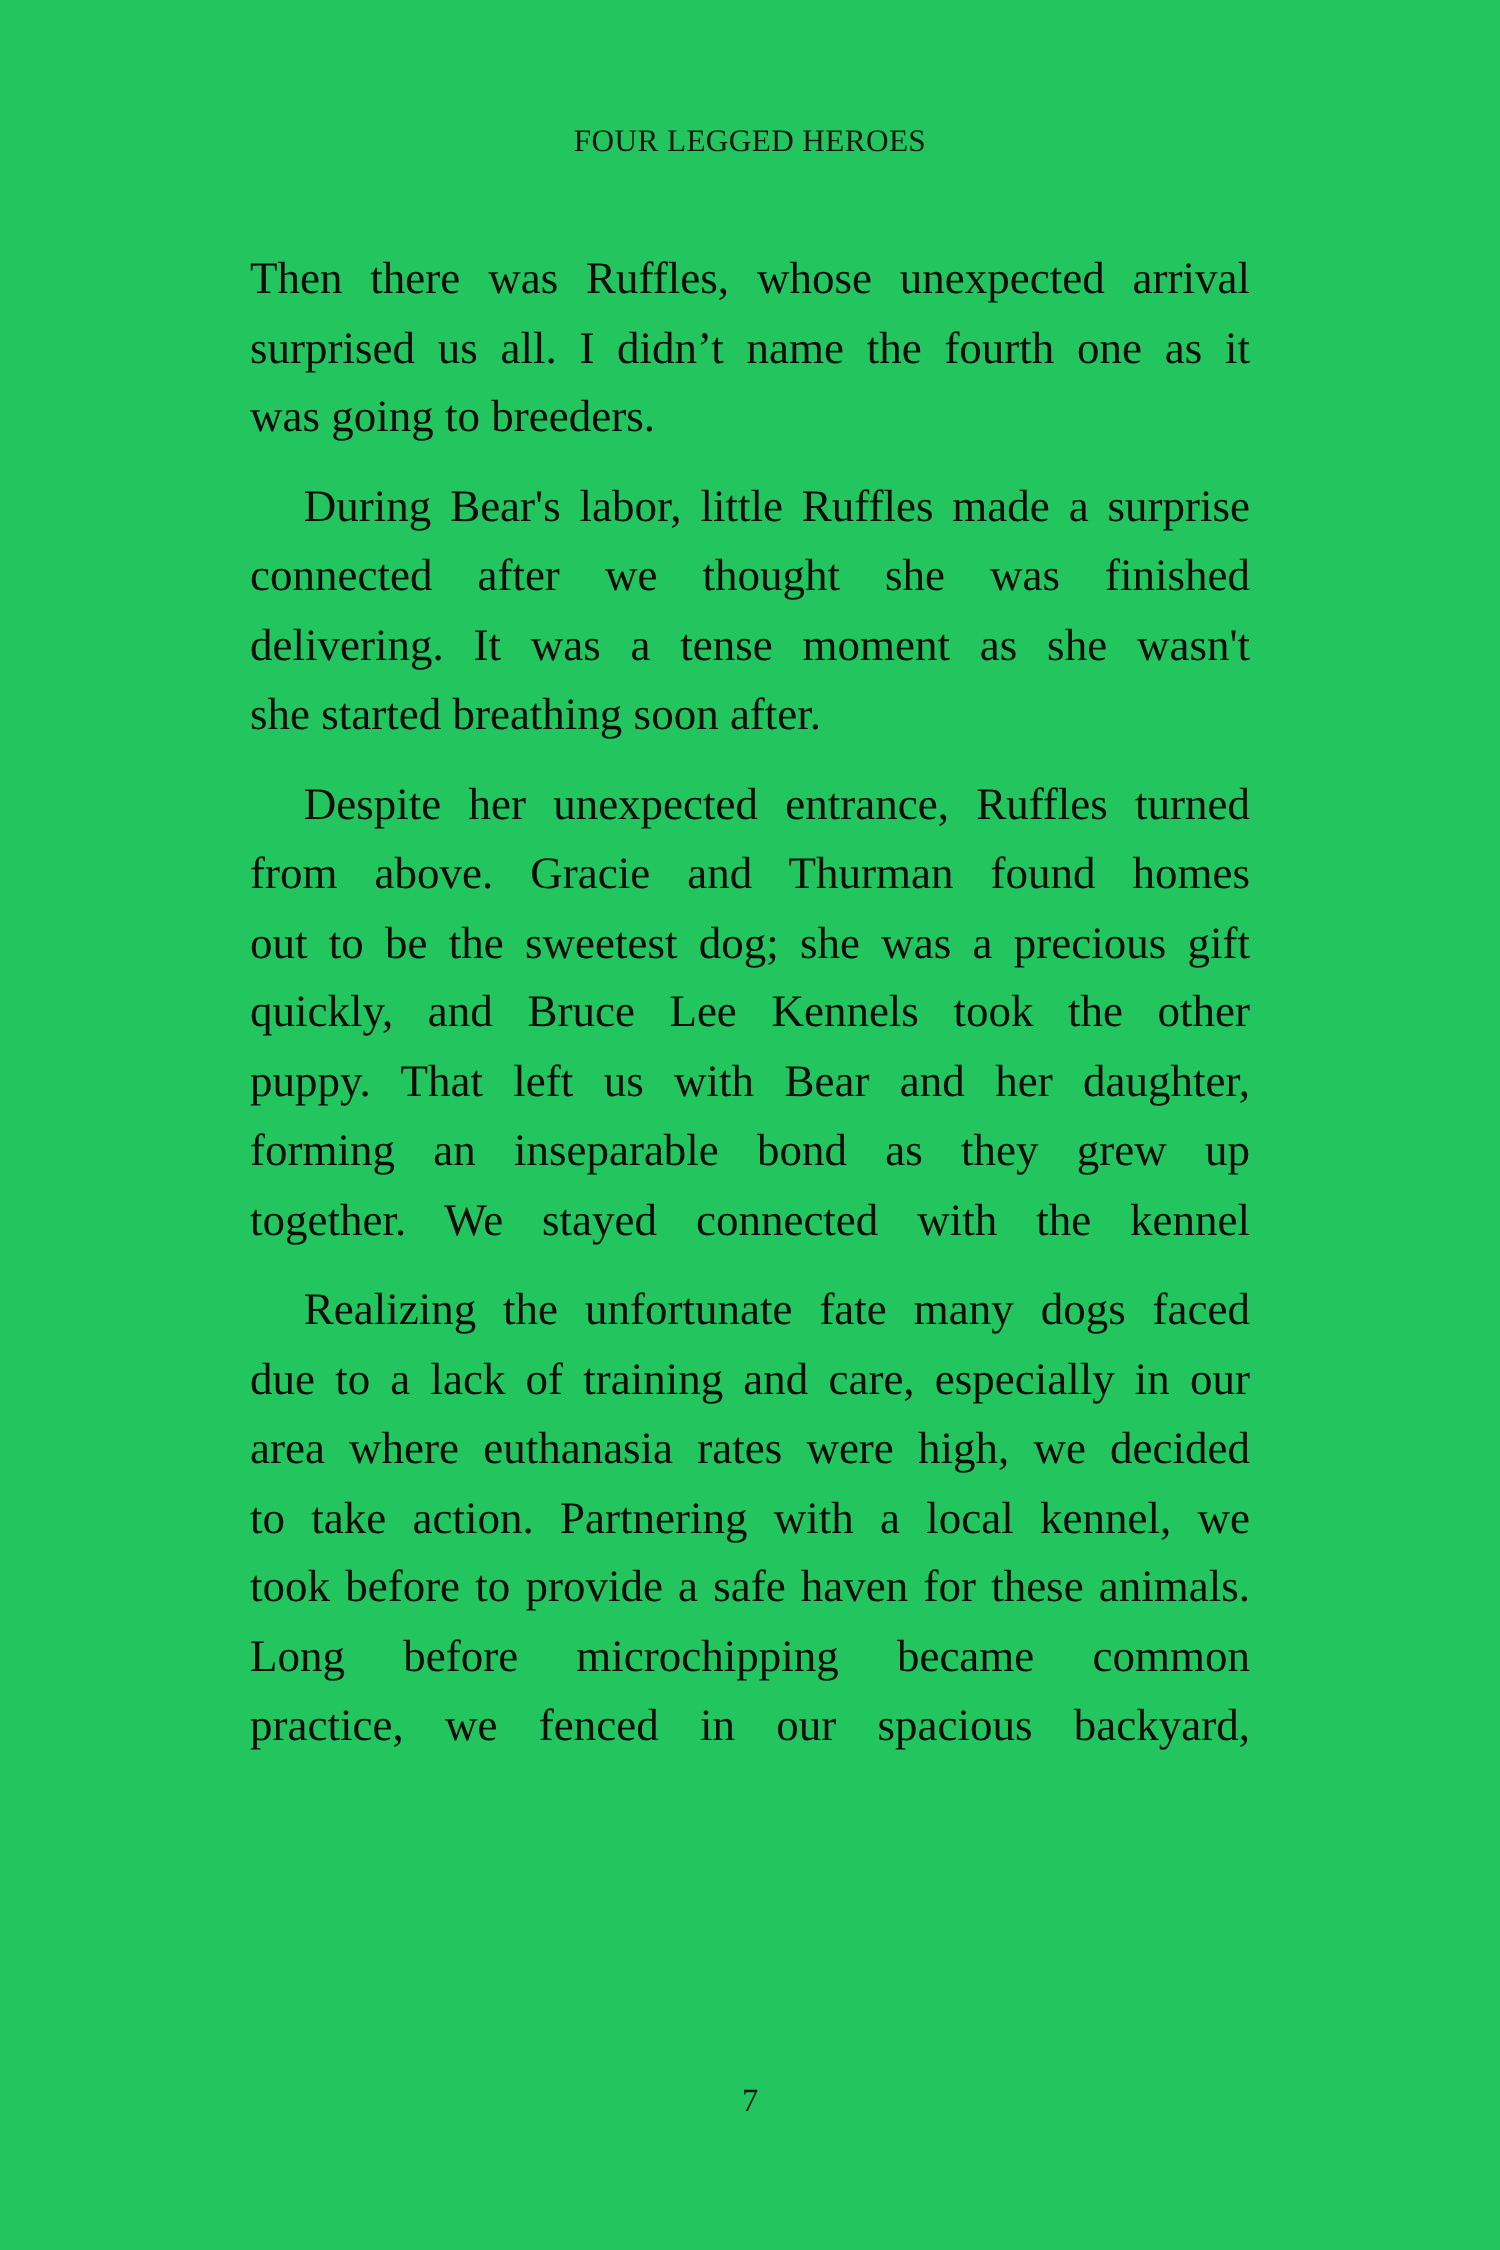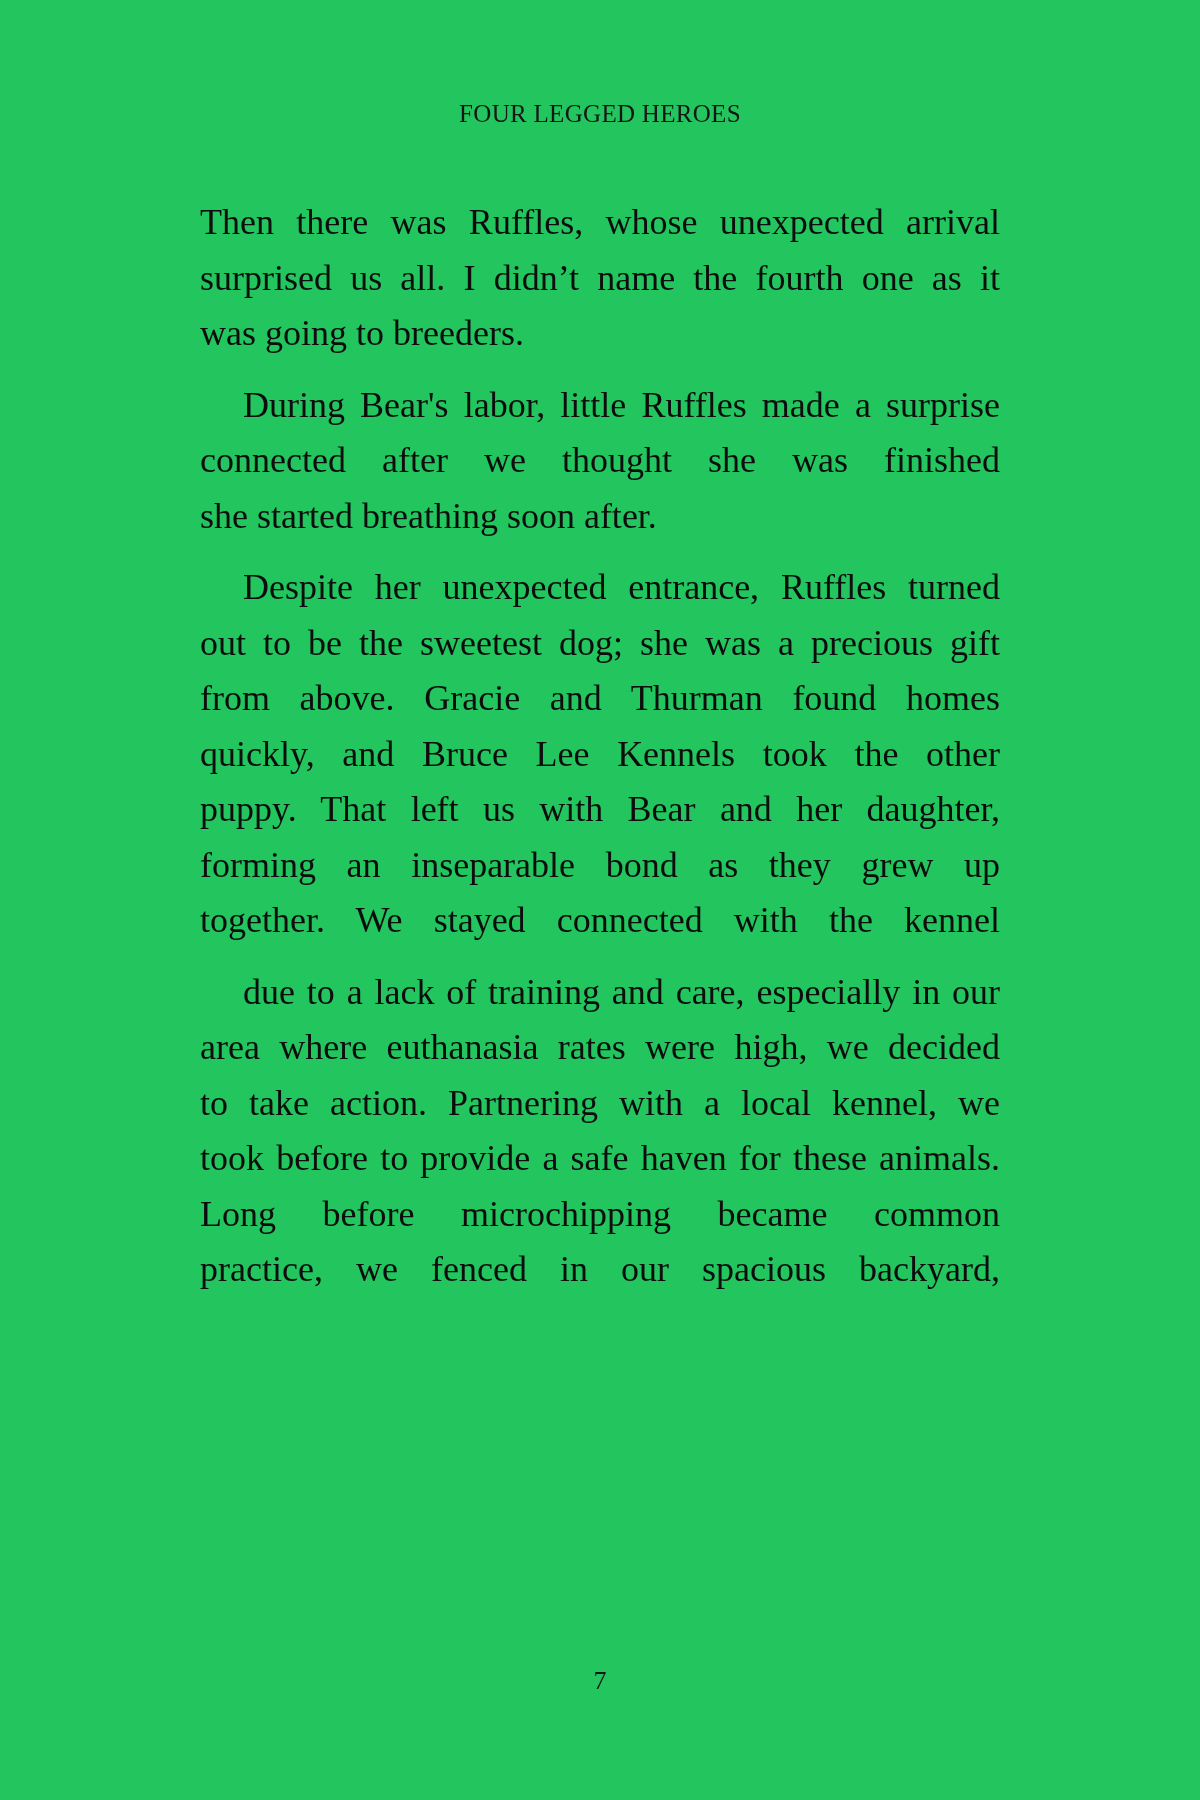"delivering. It was a tense" div.line { html: none -> <div>delivering. It was a tense moment as she wasn't</div> }
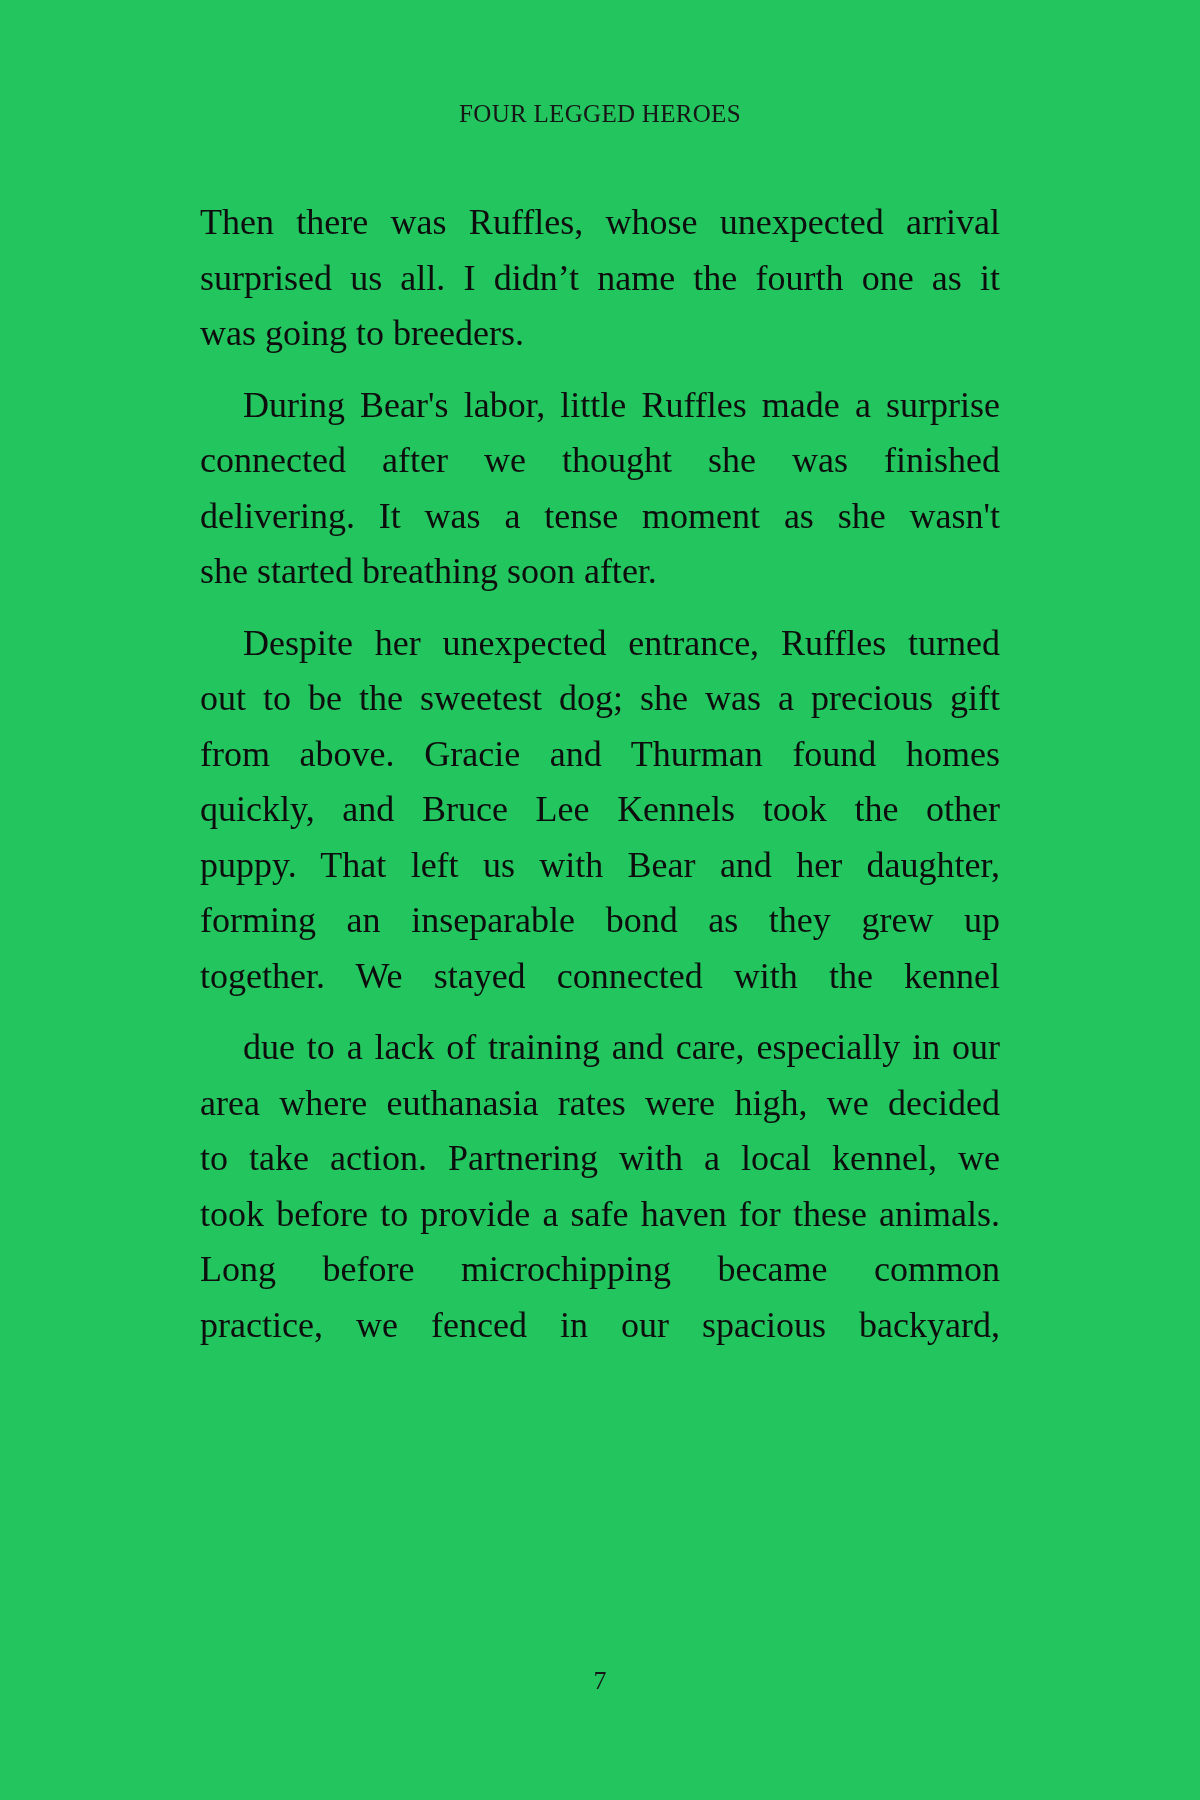"out to be the sweetest" div.line { order: before "from above. Gracie and Thurman" -> after "from above. Gracie and Thurman" }
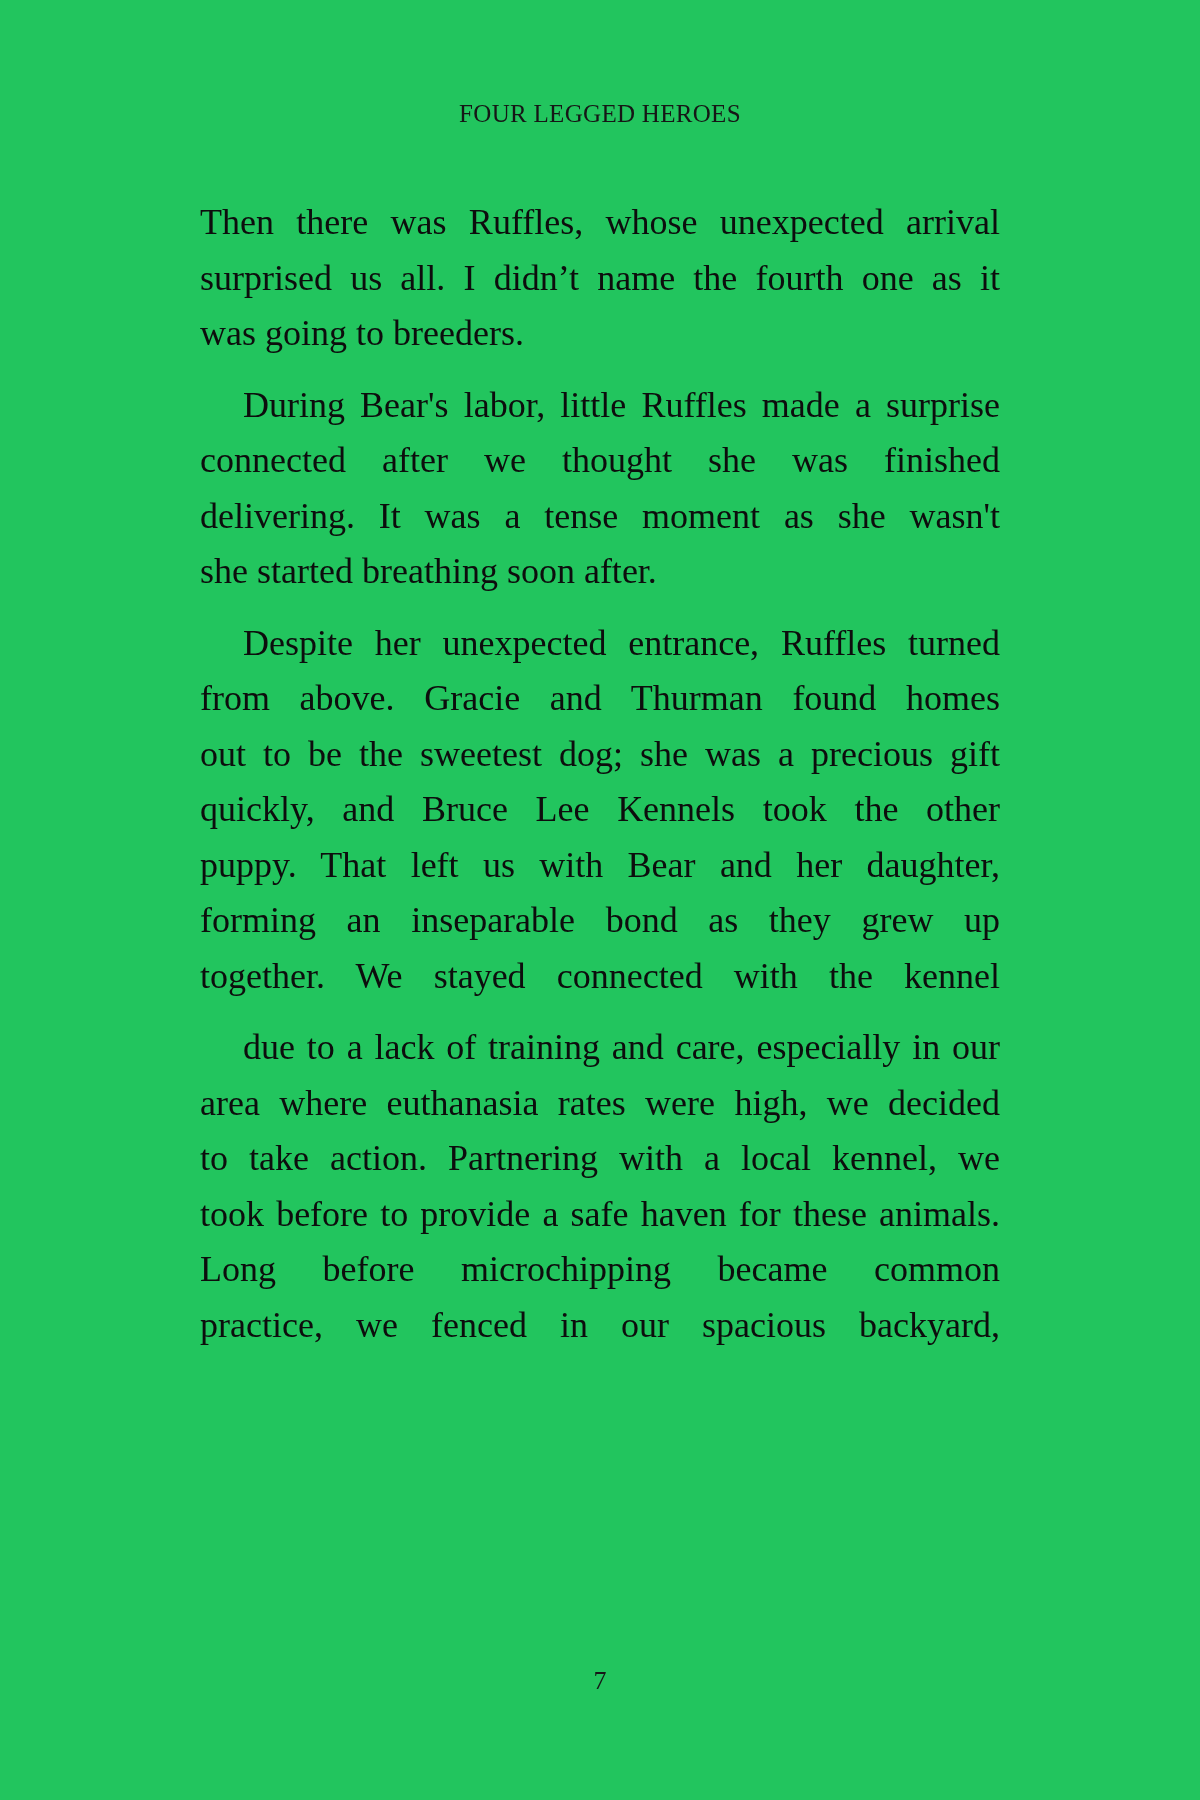"Realizing the unfortunate fate many" div.line { html: none -> <div>Realizing the unfortunate fate many dogs faced</div> }
